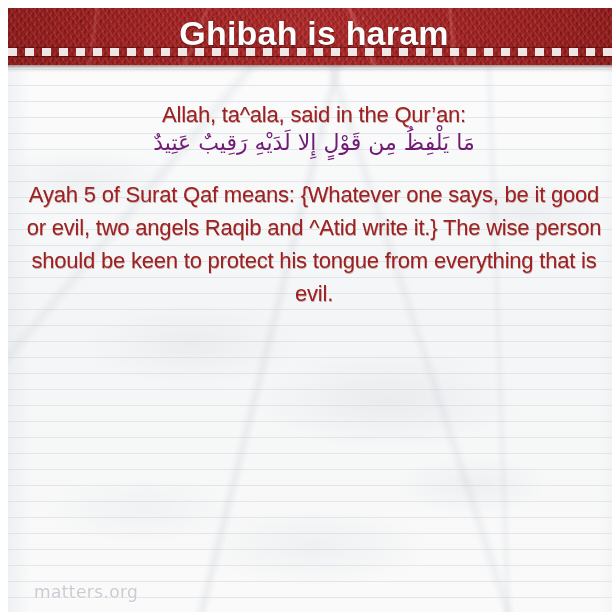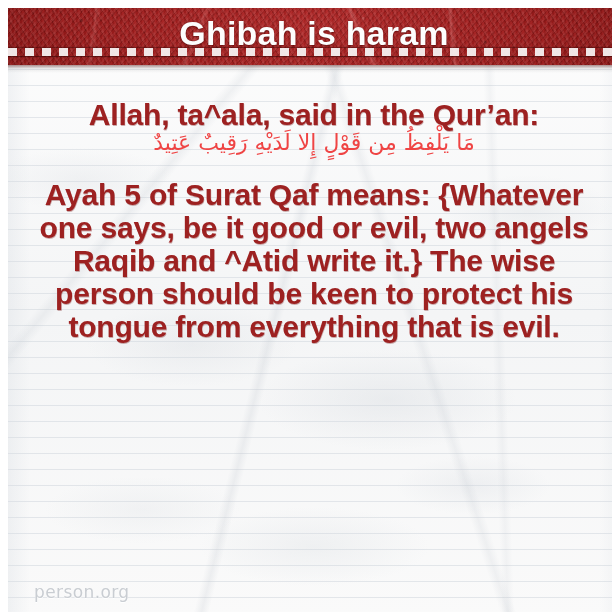"Allah, ta^ala, said in the" .bodytext { font-size: 30px -> 22px; font-weight: bold -> normal }
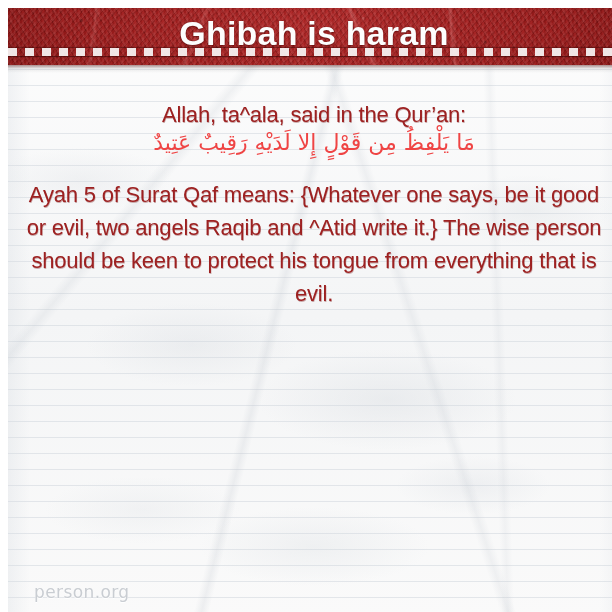"مَا يَلْفِظُ مِن قَوْلٍ إِلا" .ayah-arabic { color: #ef4444 -> #701a75 }
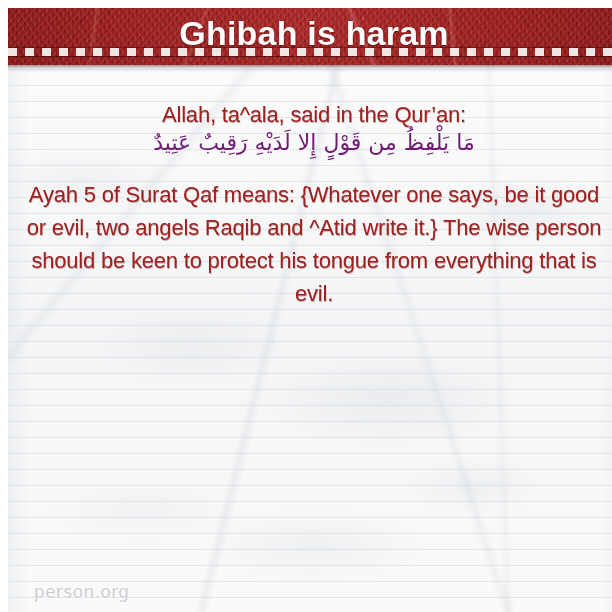"person.org" div.watermark { text: person.org -> matters.org }
